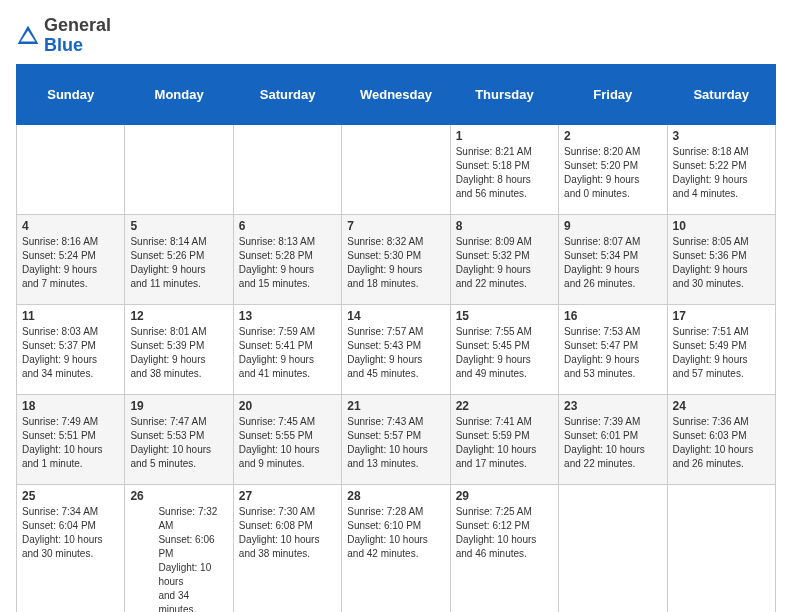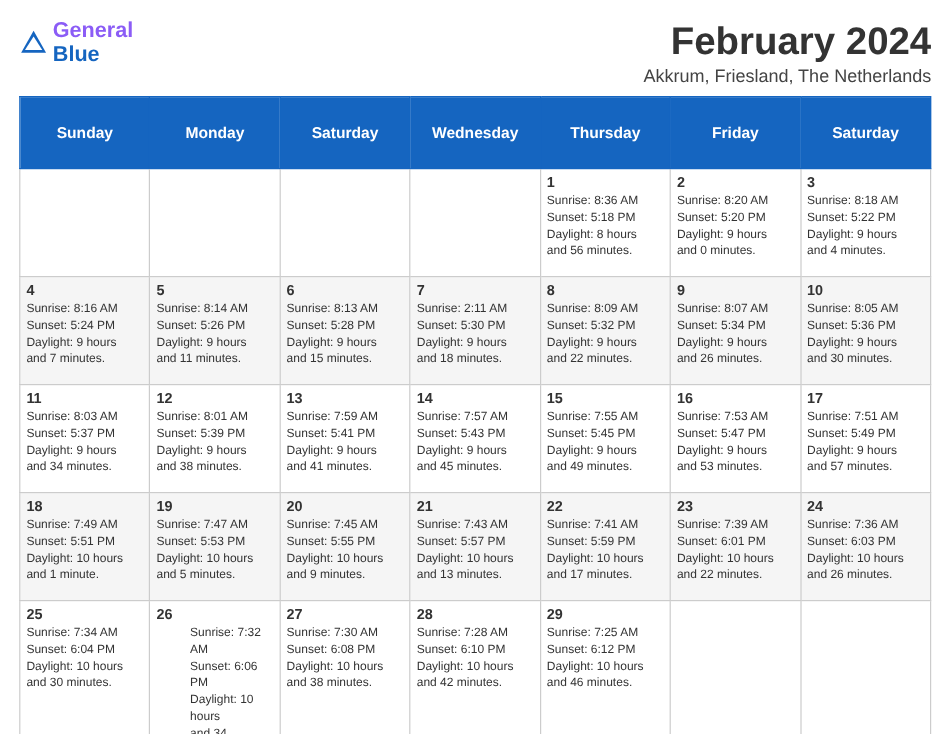"General" .logo-general { color: #8b5cf6 -> #404040 }
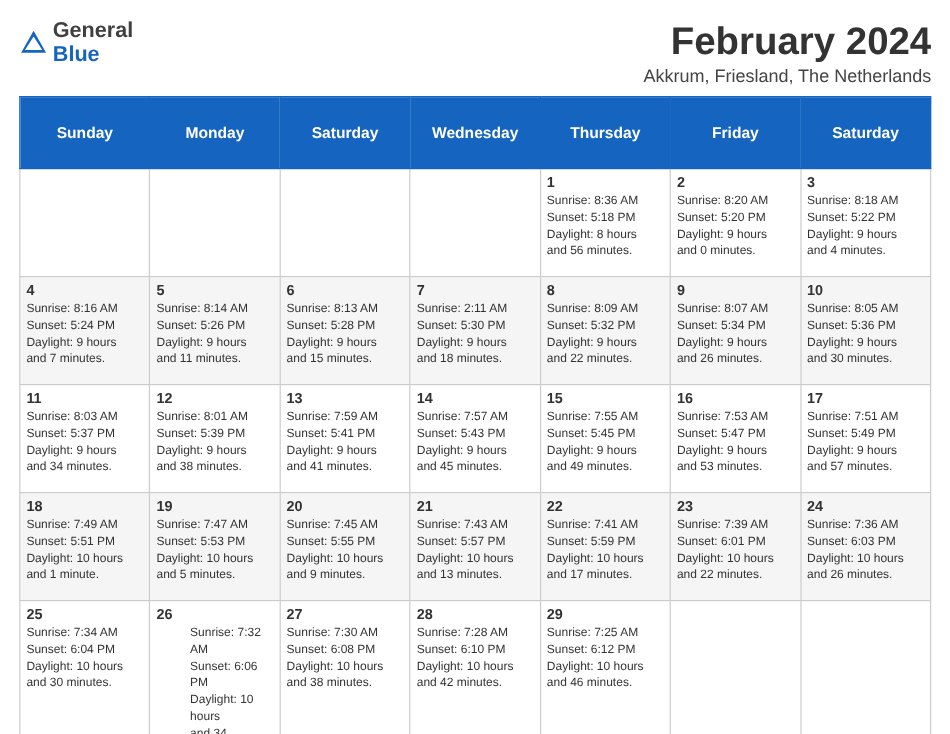"February 2024" div.title-block { html: <div> <div>February 2024</div> <div>Akkrum, Friesland, The Netherlands</div> </div> -> none }
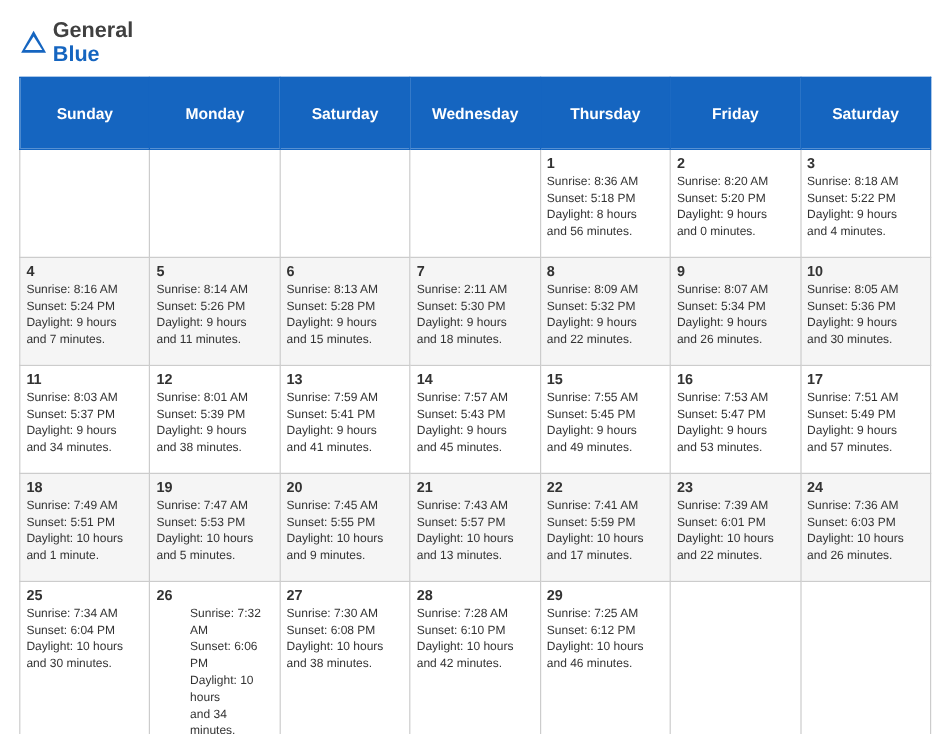"Sunrise: 8:36 AM" div.day-info { text: 8:36 -> 8:21 }
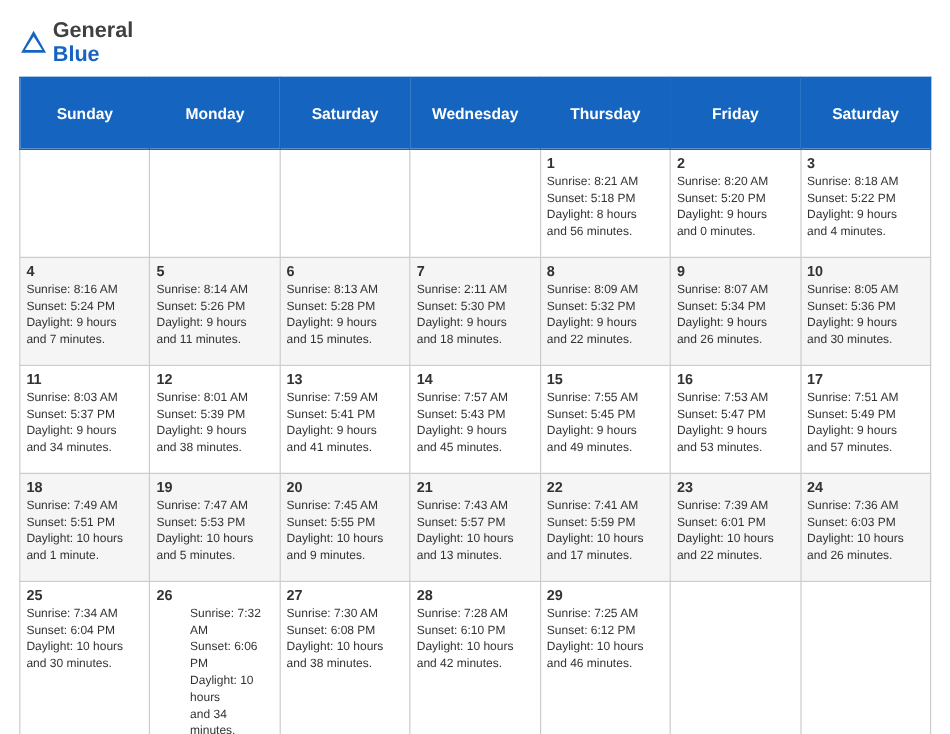"Sunrise: 2:11 AM" div.day-info { text: 2:11 -> 8:32 }
